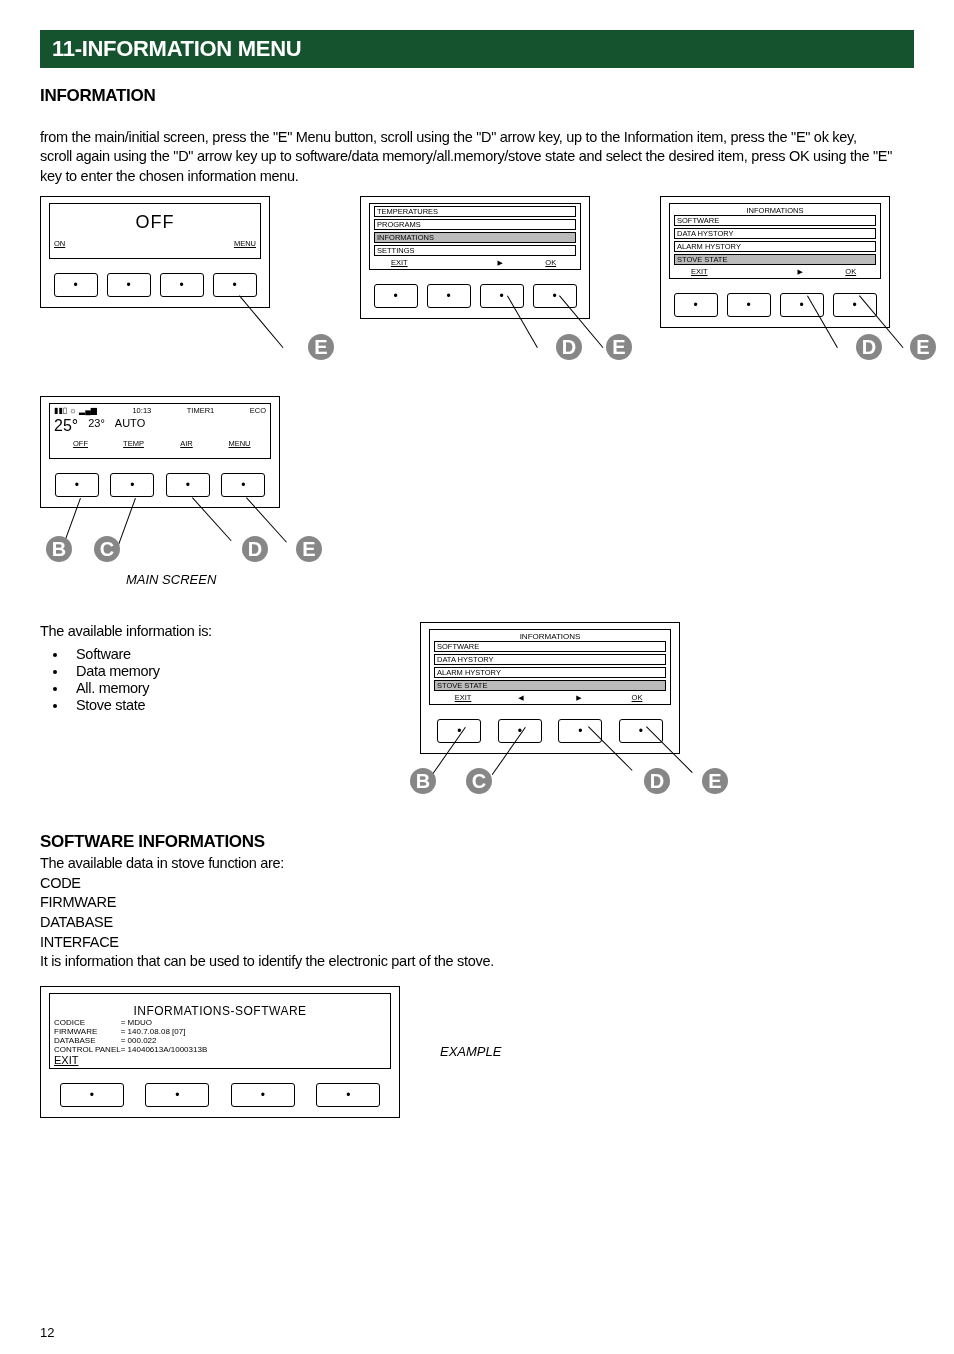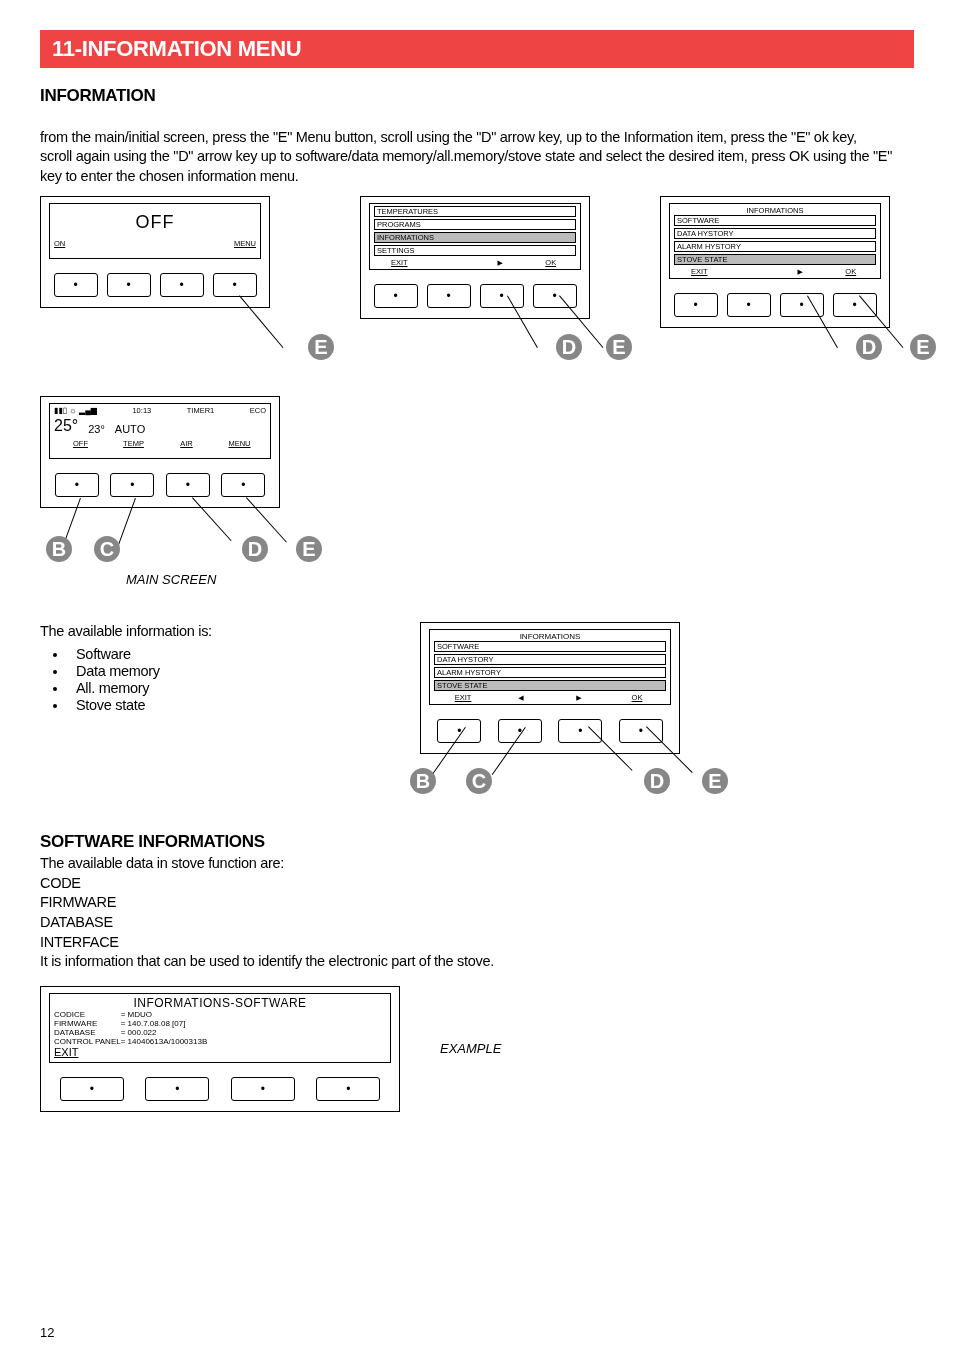"11-INFORMATION MENU" .title-bar { background: #ef4444 -> #14532d }
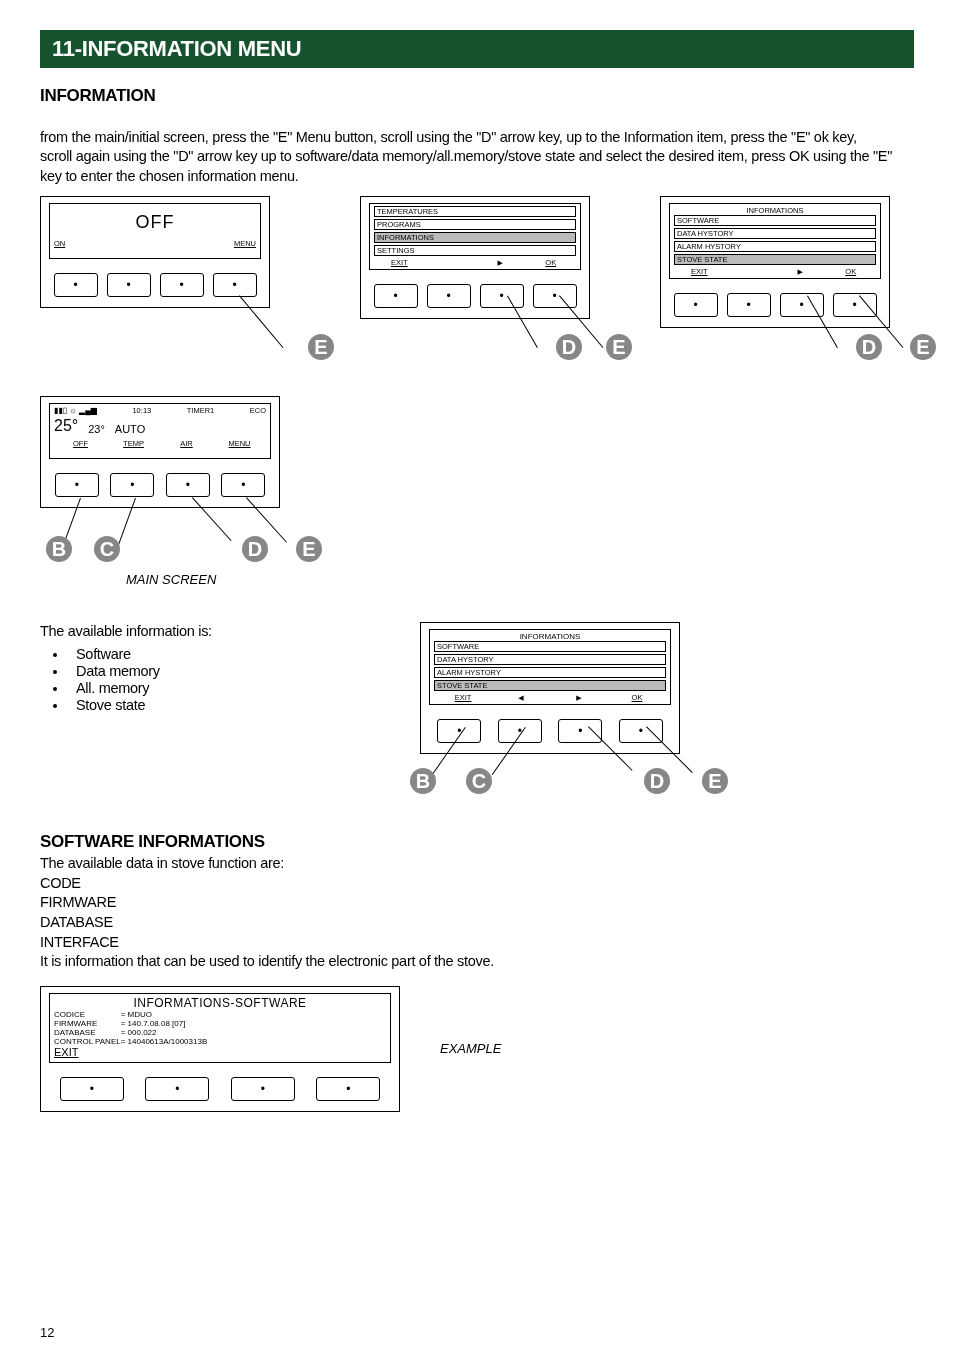"25°" .temprow { align-items: flex-end -> flex-start }
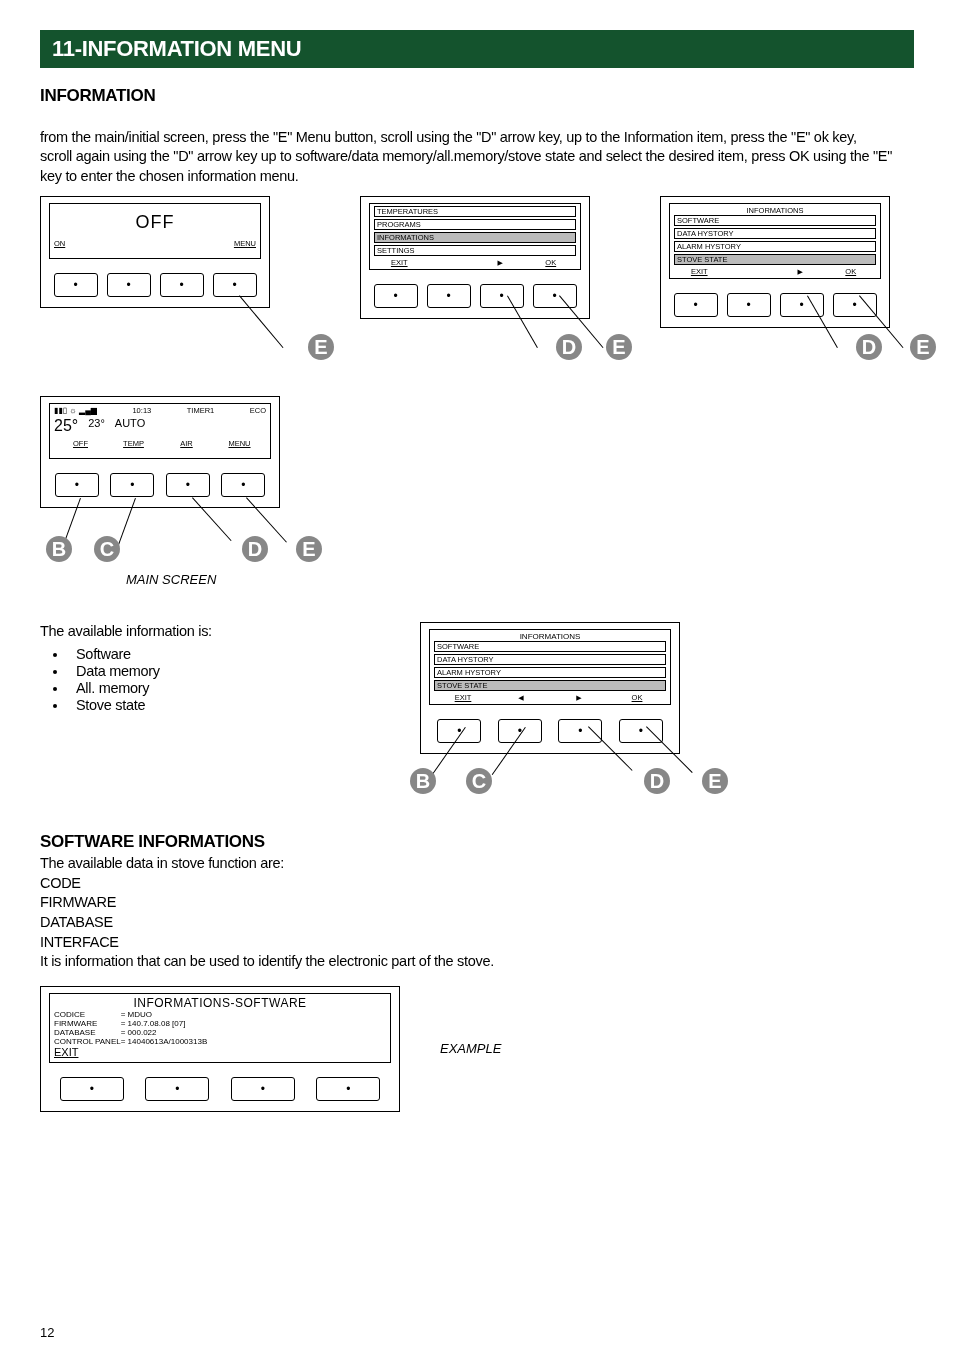"INFORMATIONS-SOFTWARE" div { margin-top: none -> 8px }
